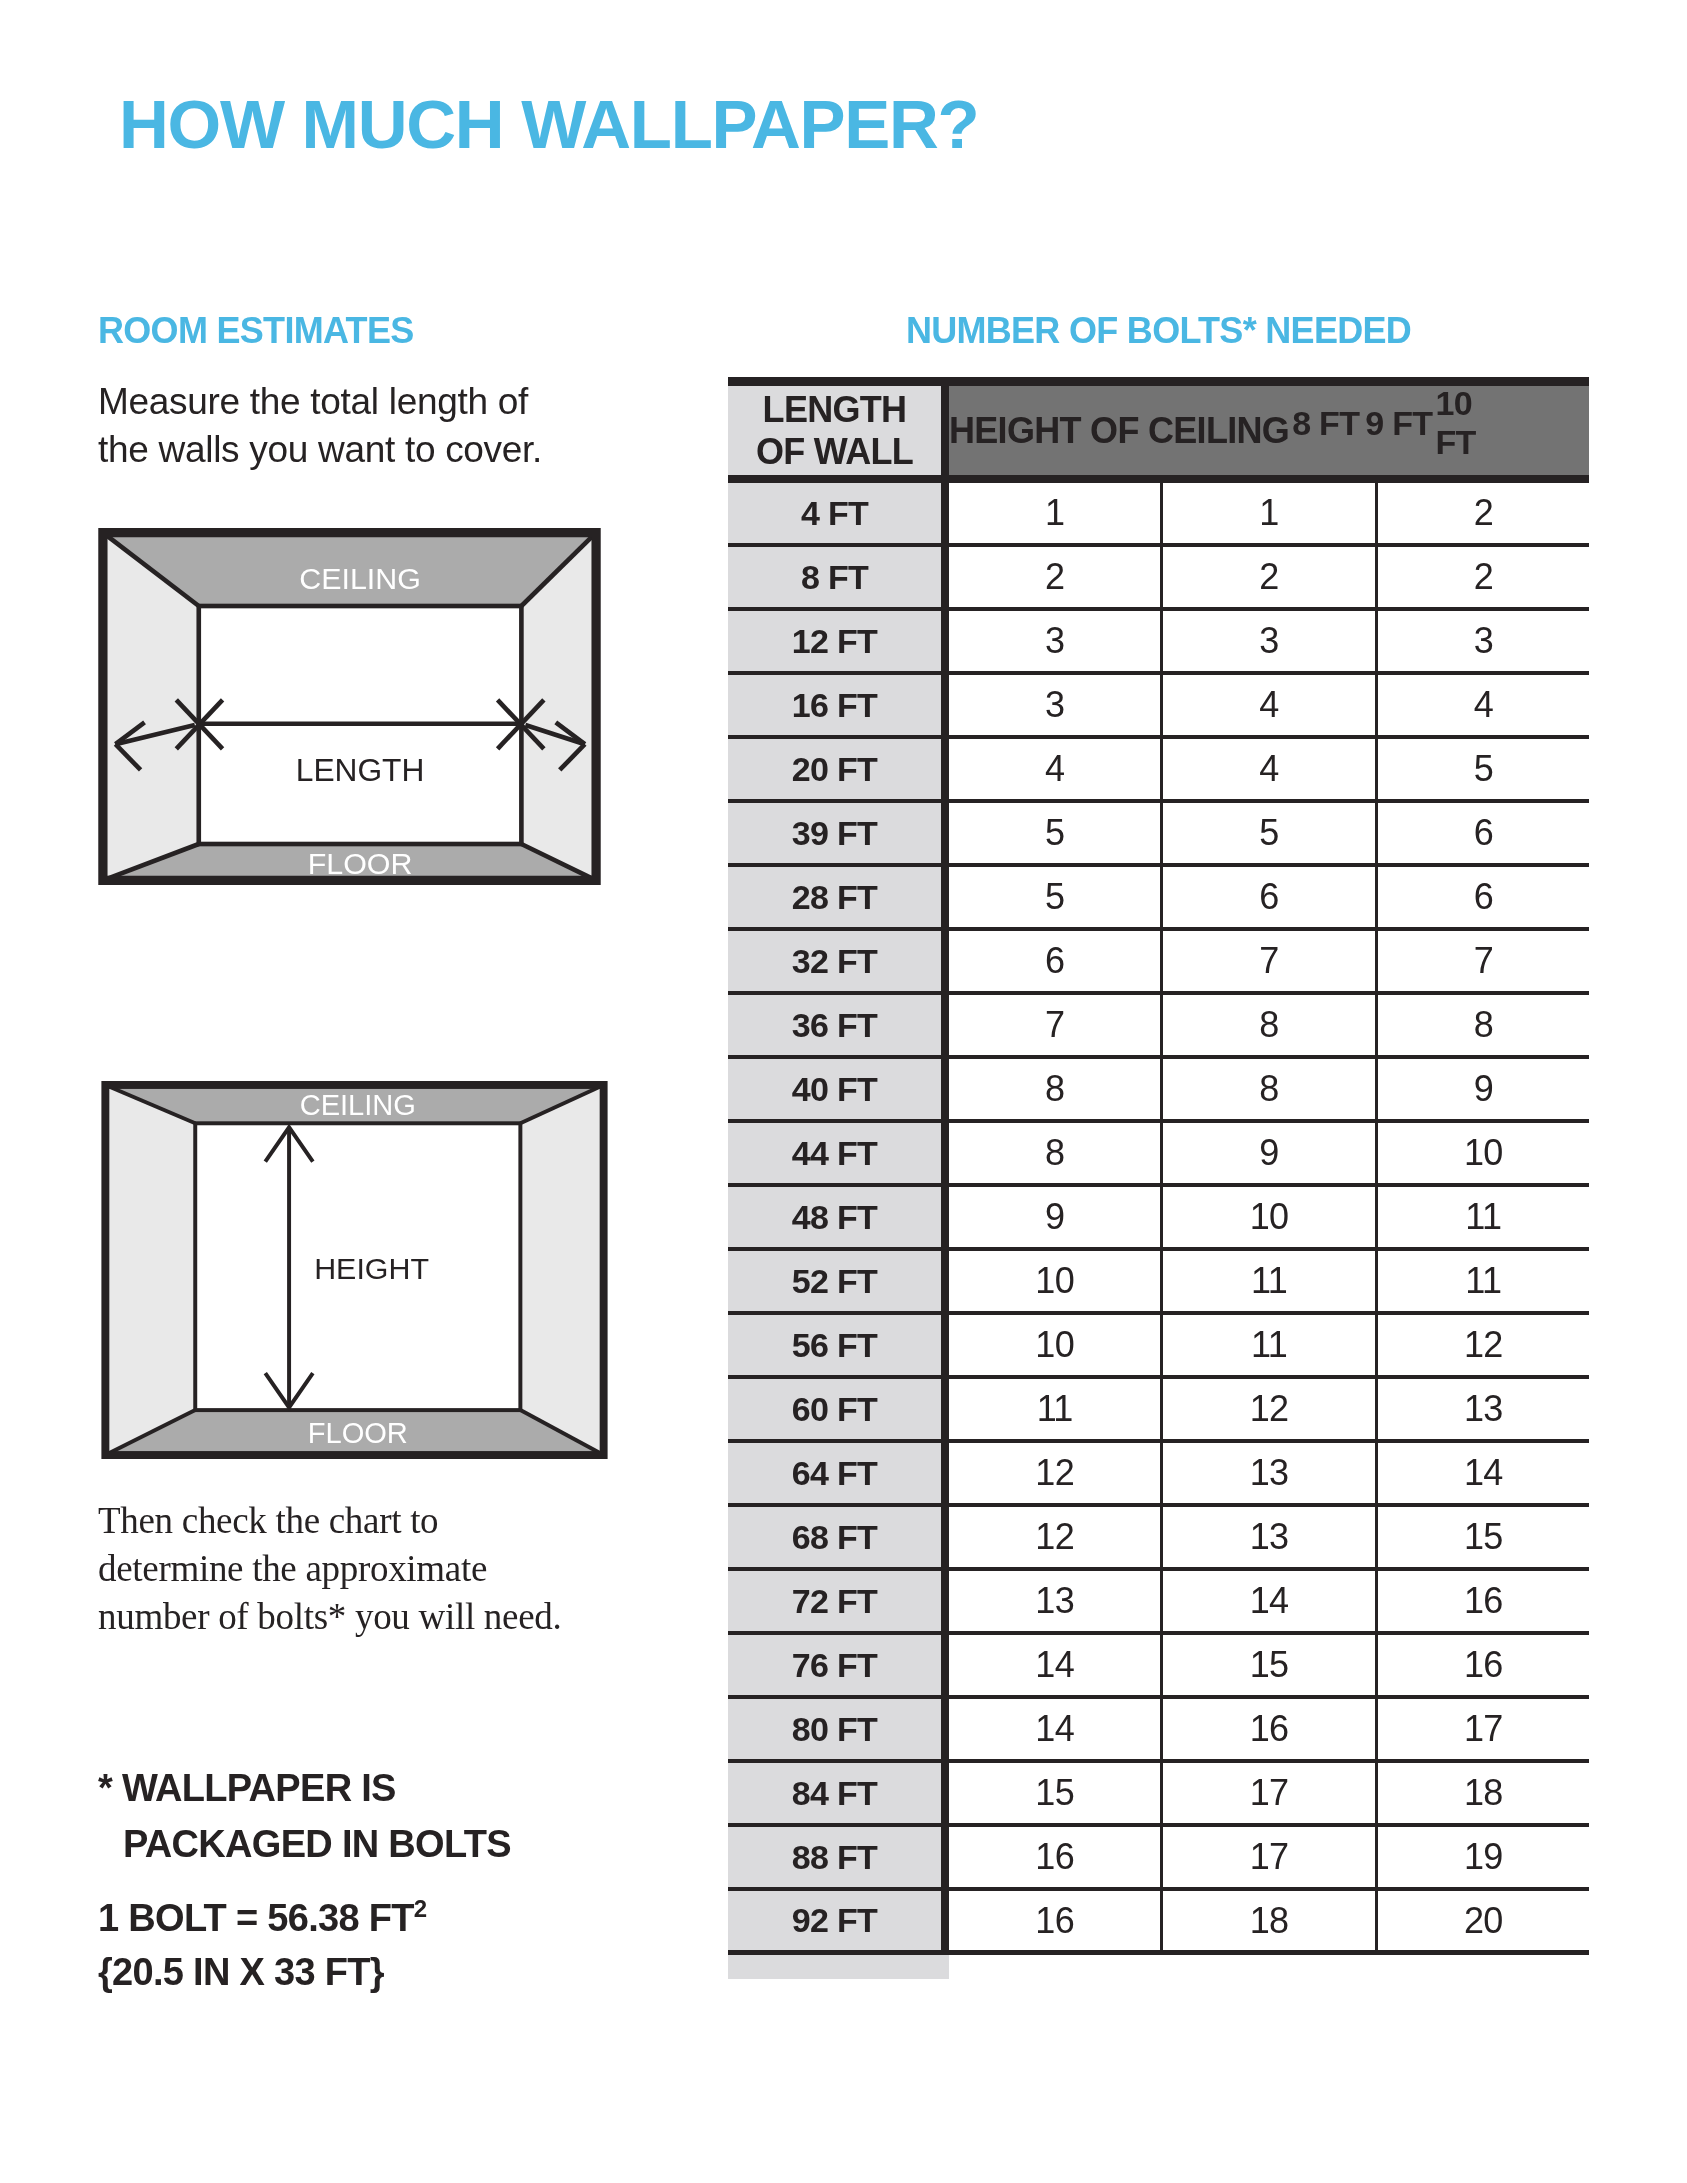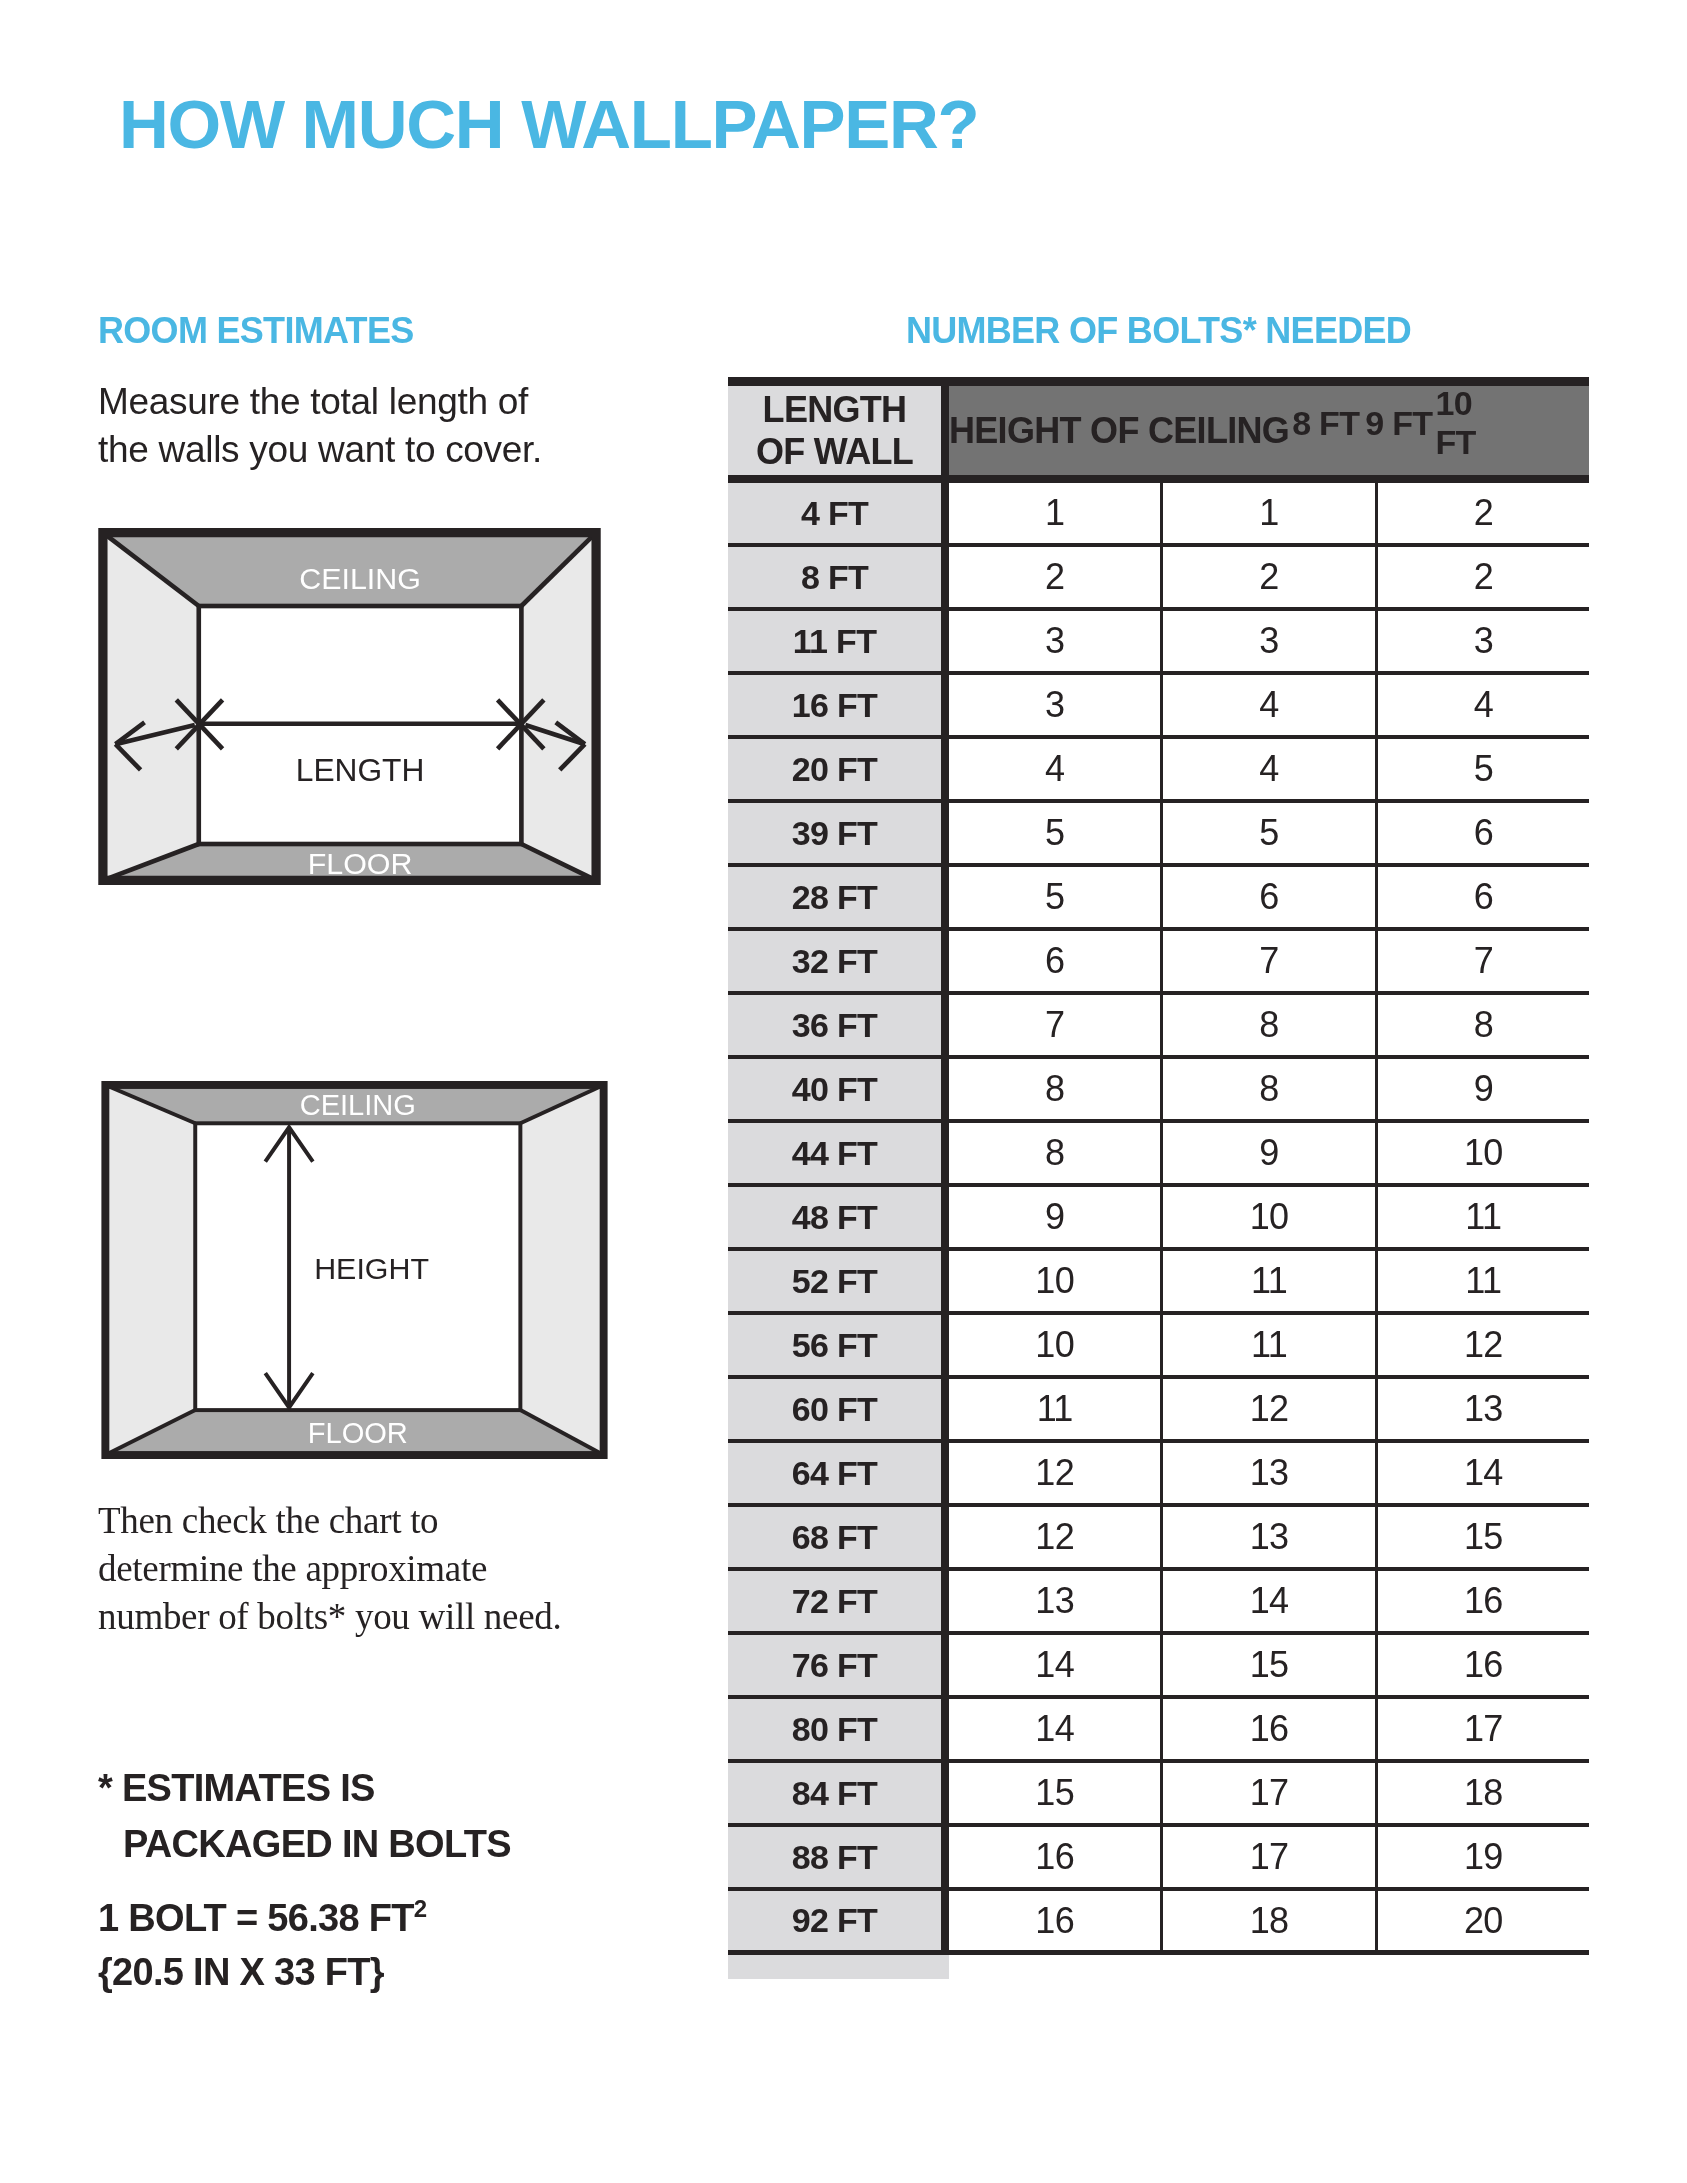"11 FT" div.tlabel { text: 11 -> 12 }
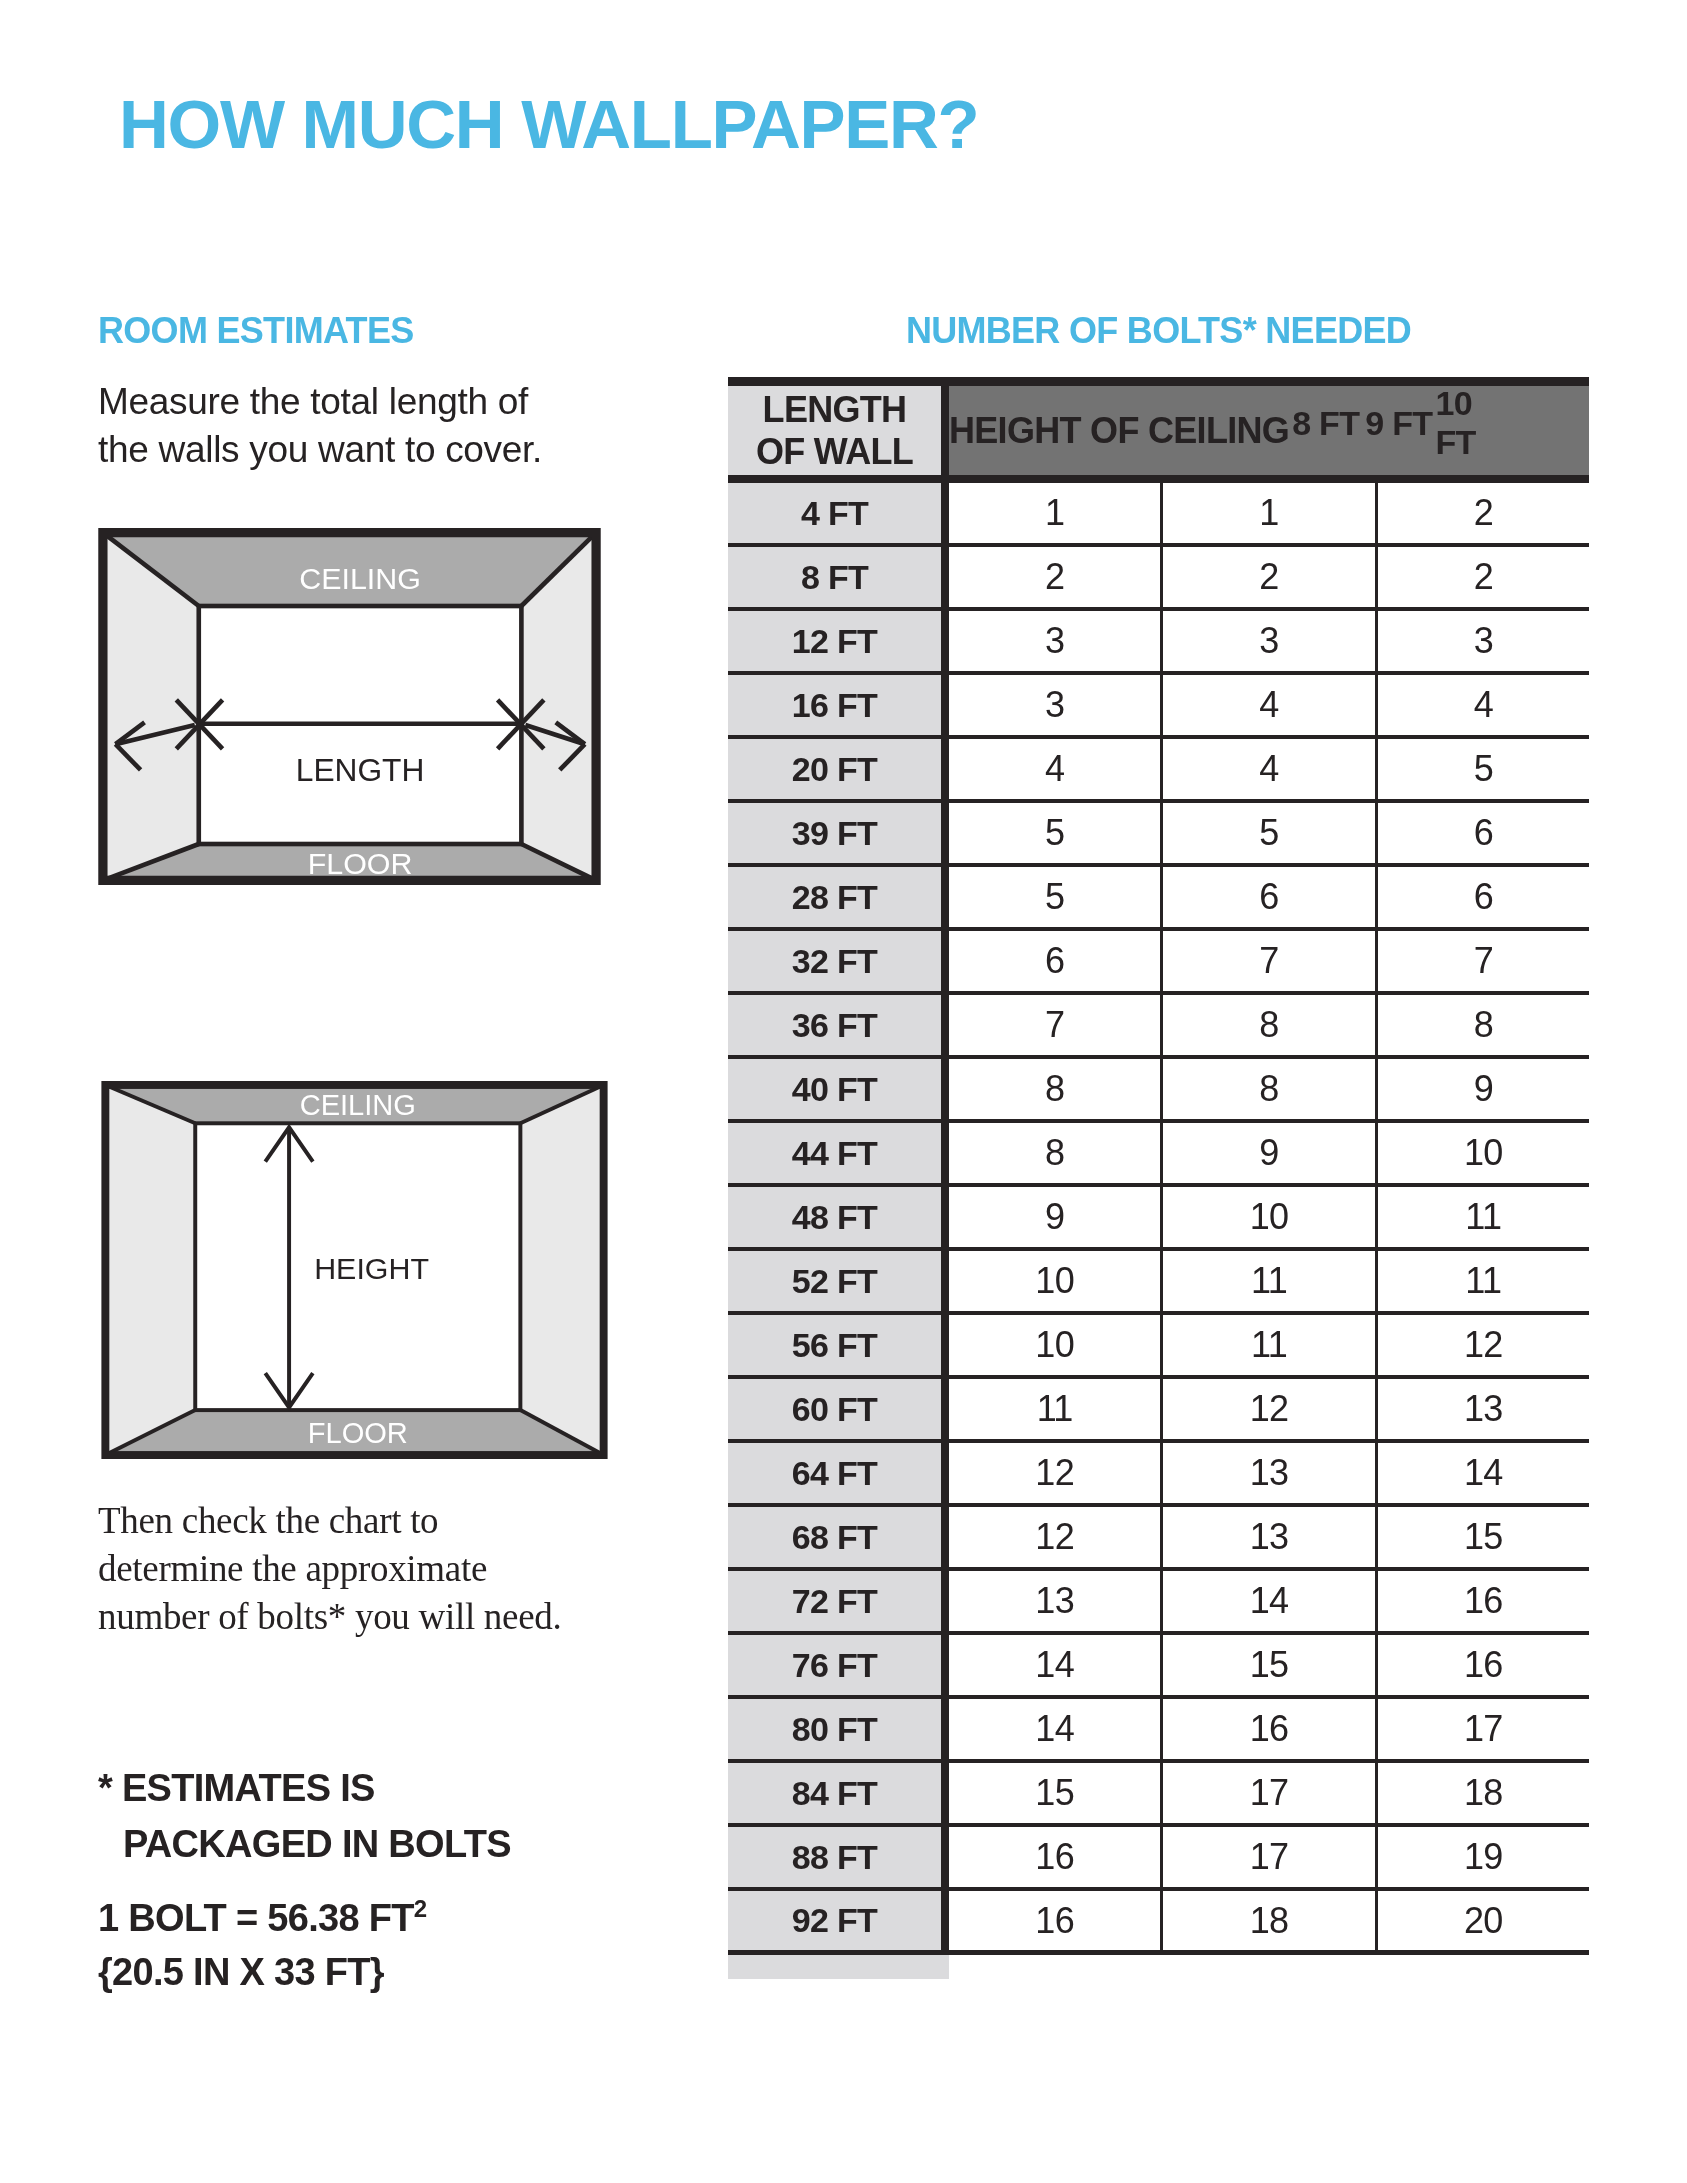"* ESTIMATES IS" div { text: ESTIMATES -> WALLPAPER }
